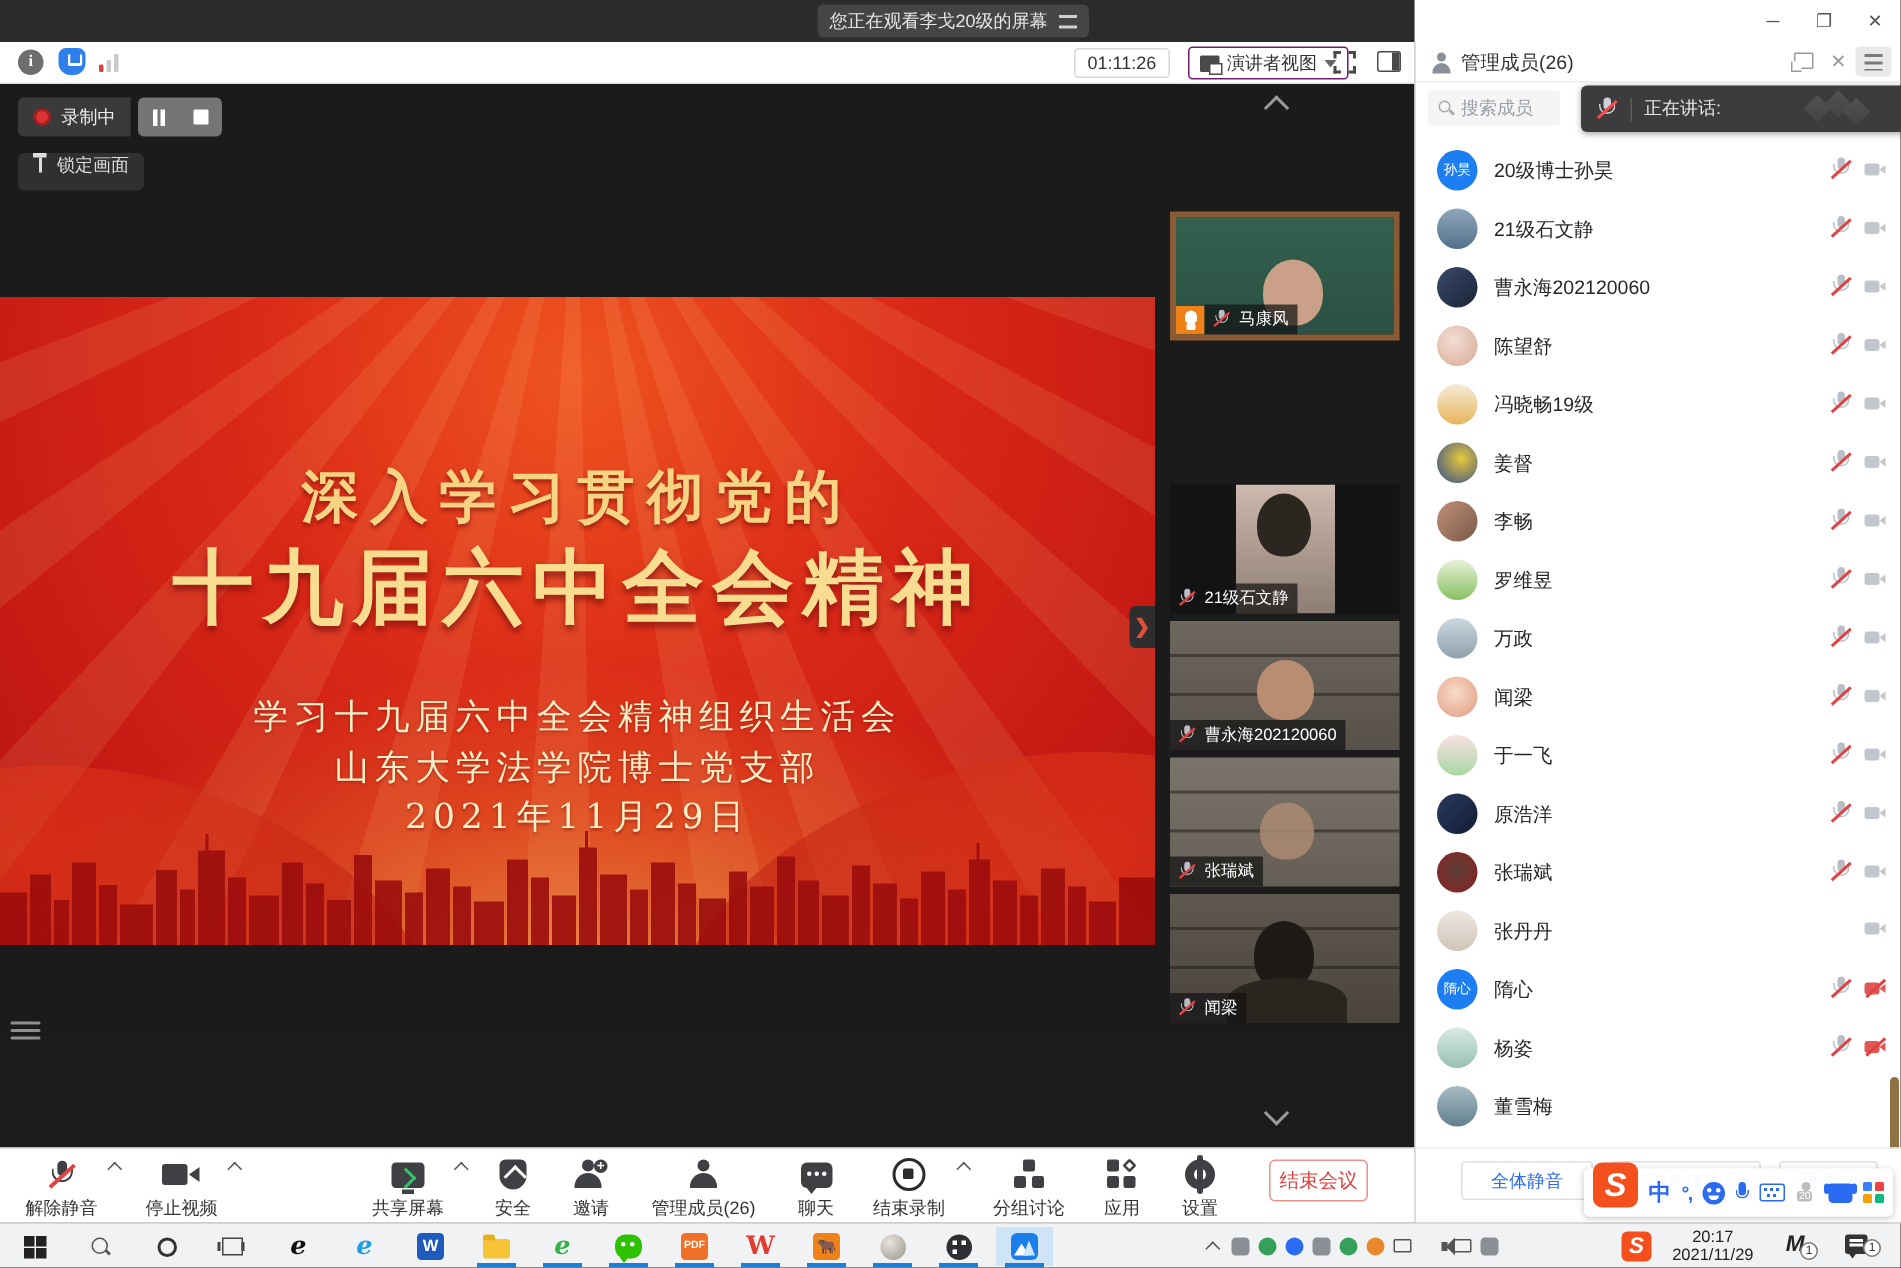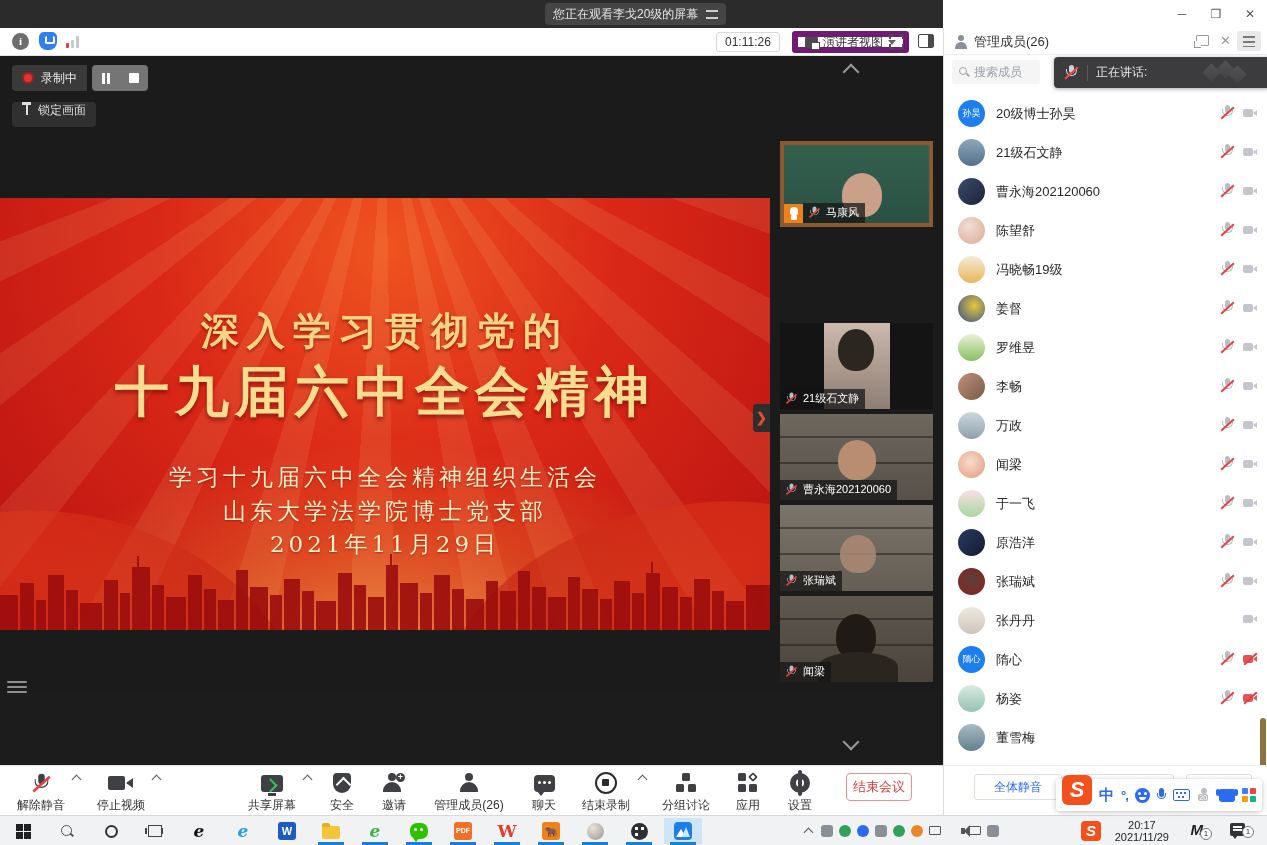"演讲者视图" #view-mode-btn { border: 6px solid #701a75 -> 1px solid #701a75 }
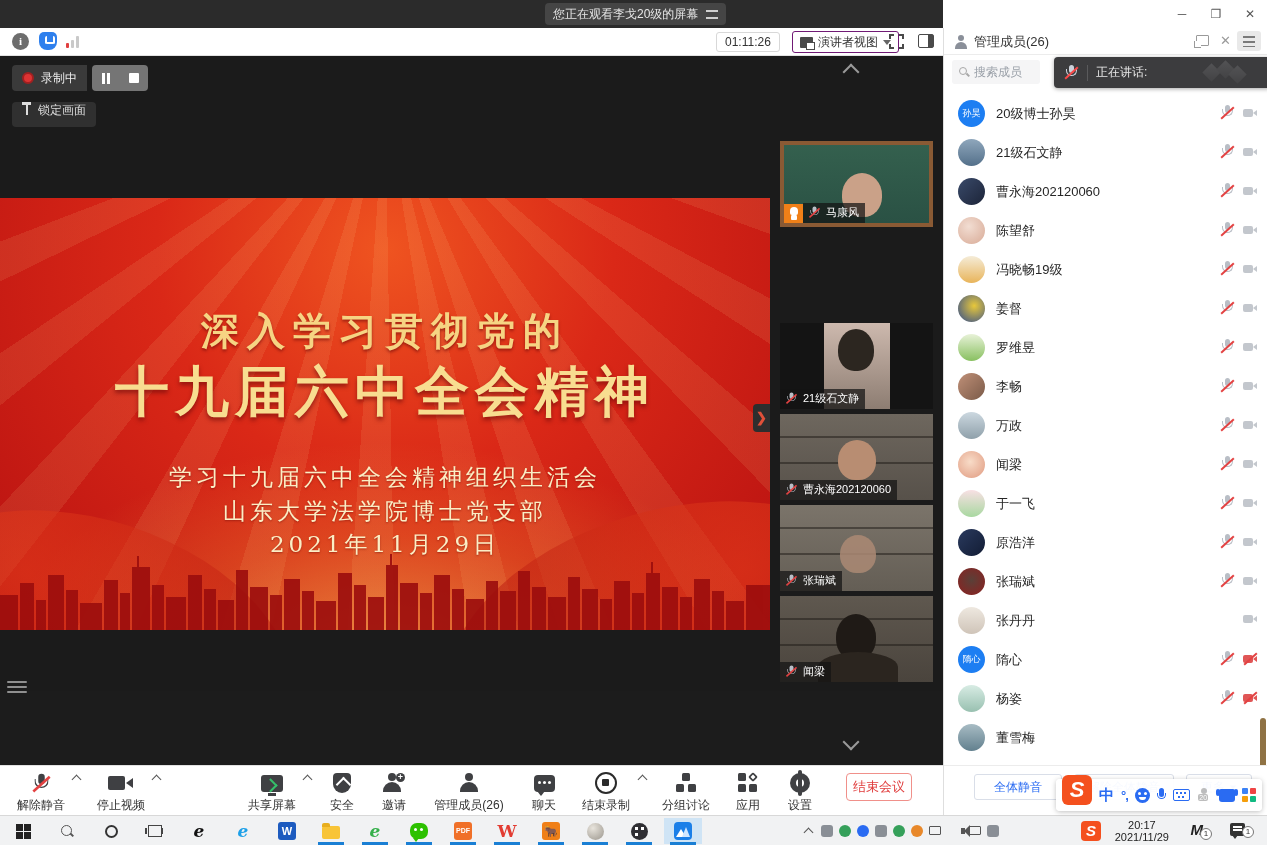"罗维昱" div.mrow { order: before "李畅" -> after "李畅" }
